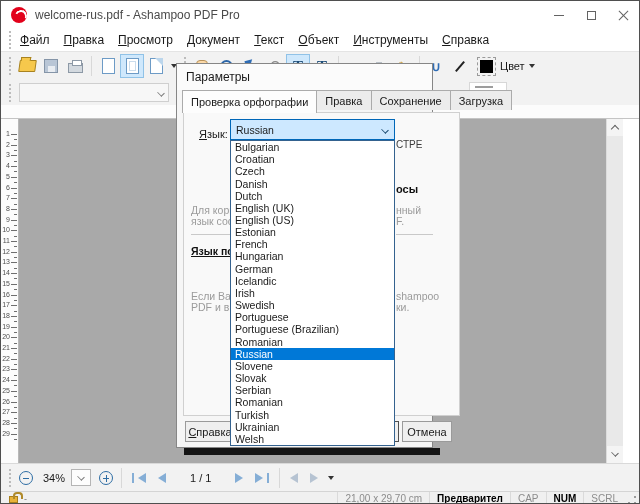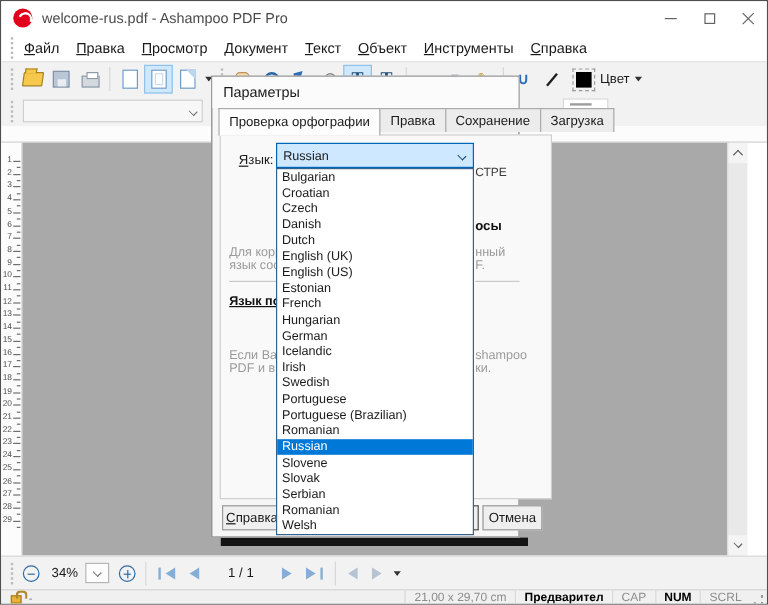"Turkish" div.lang-item { html: none -> <div>Turkish</div> }
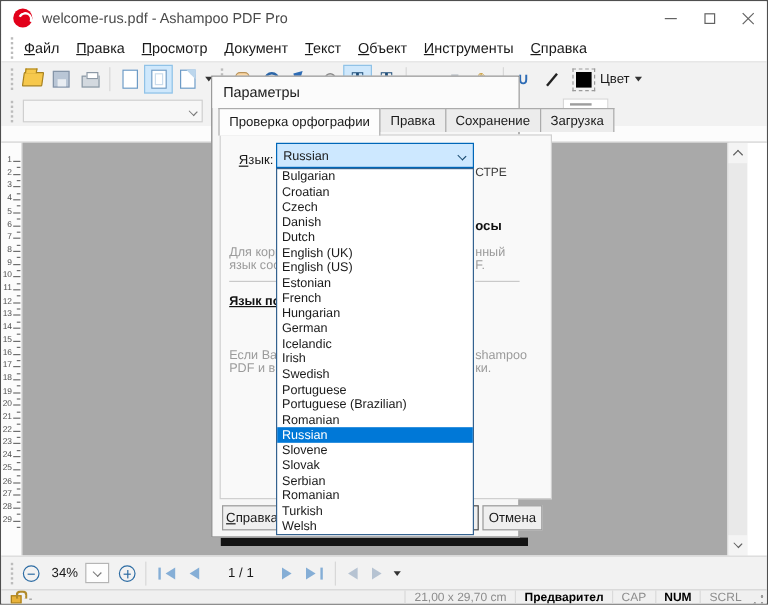"Ukrainian" div.lang-item { html: none -> <div>Ukrainian</div> }
